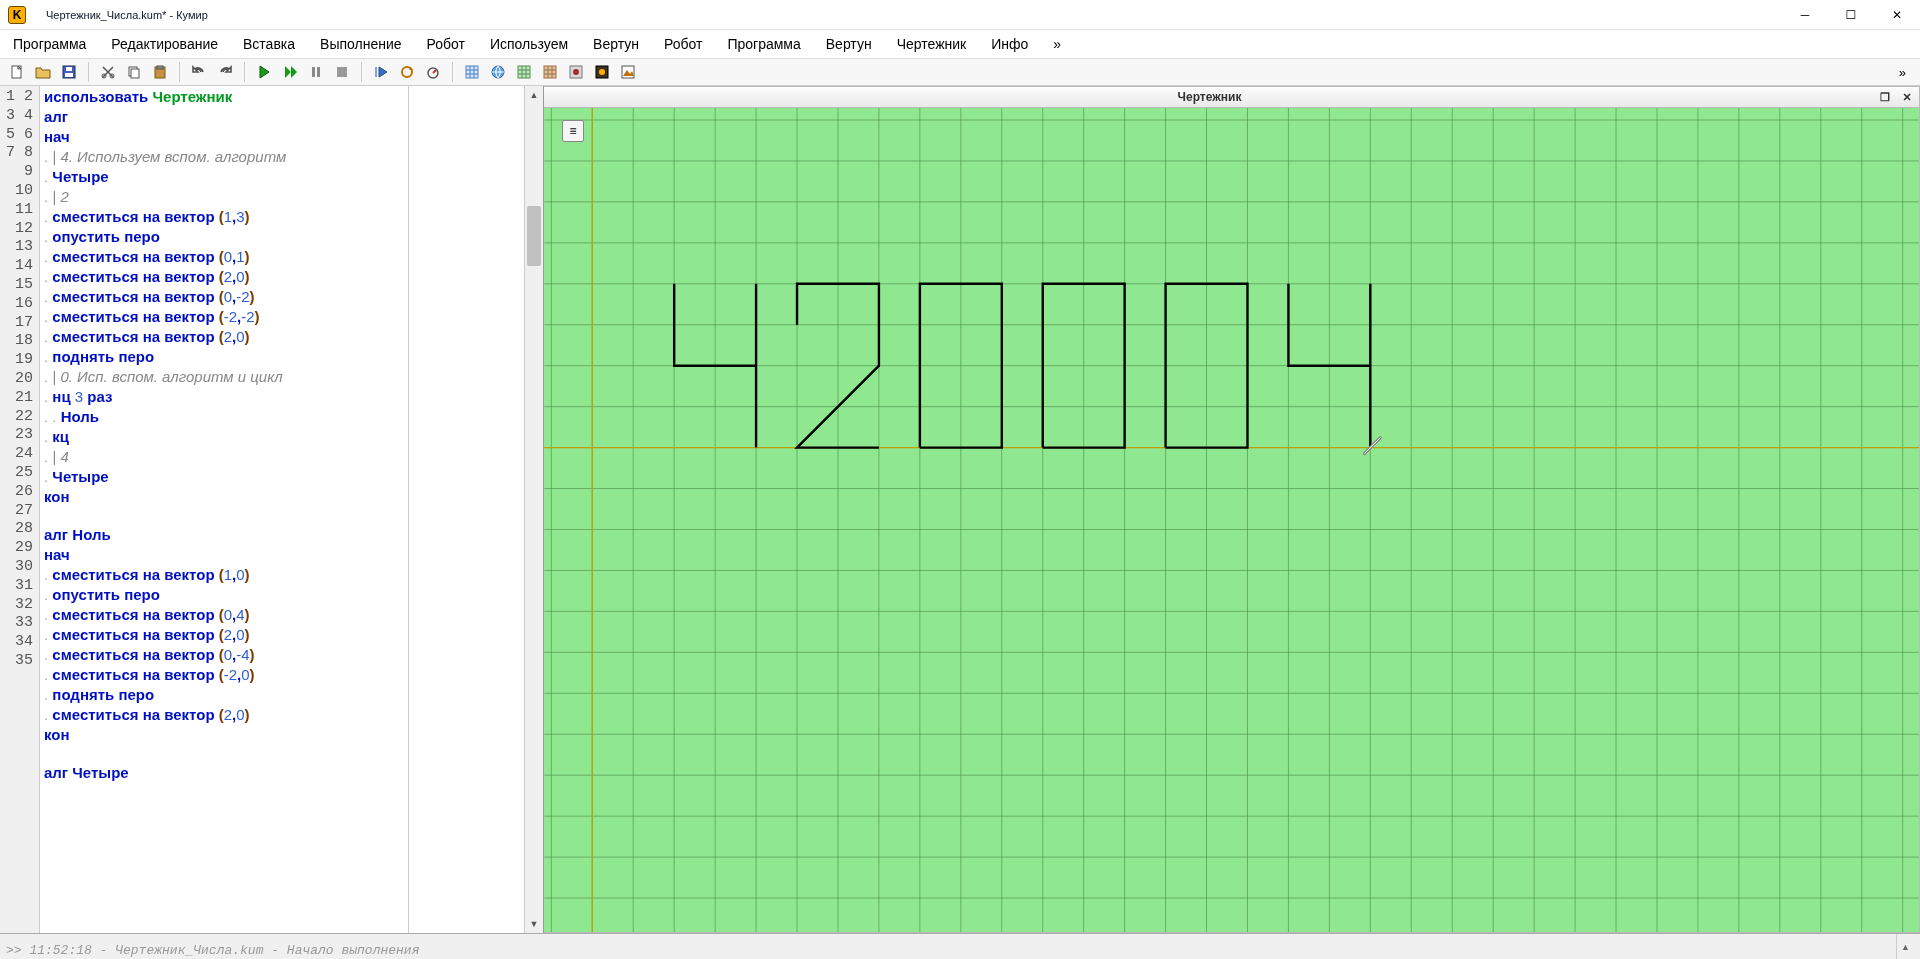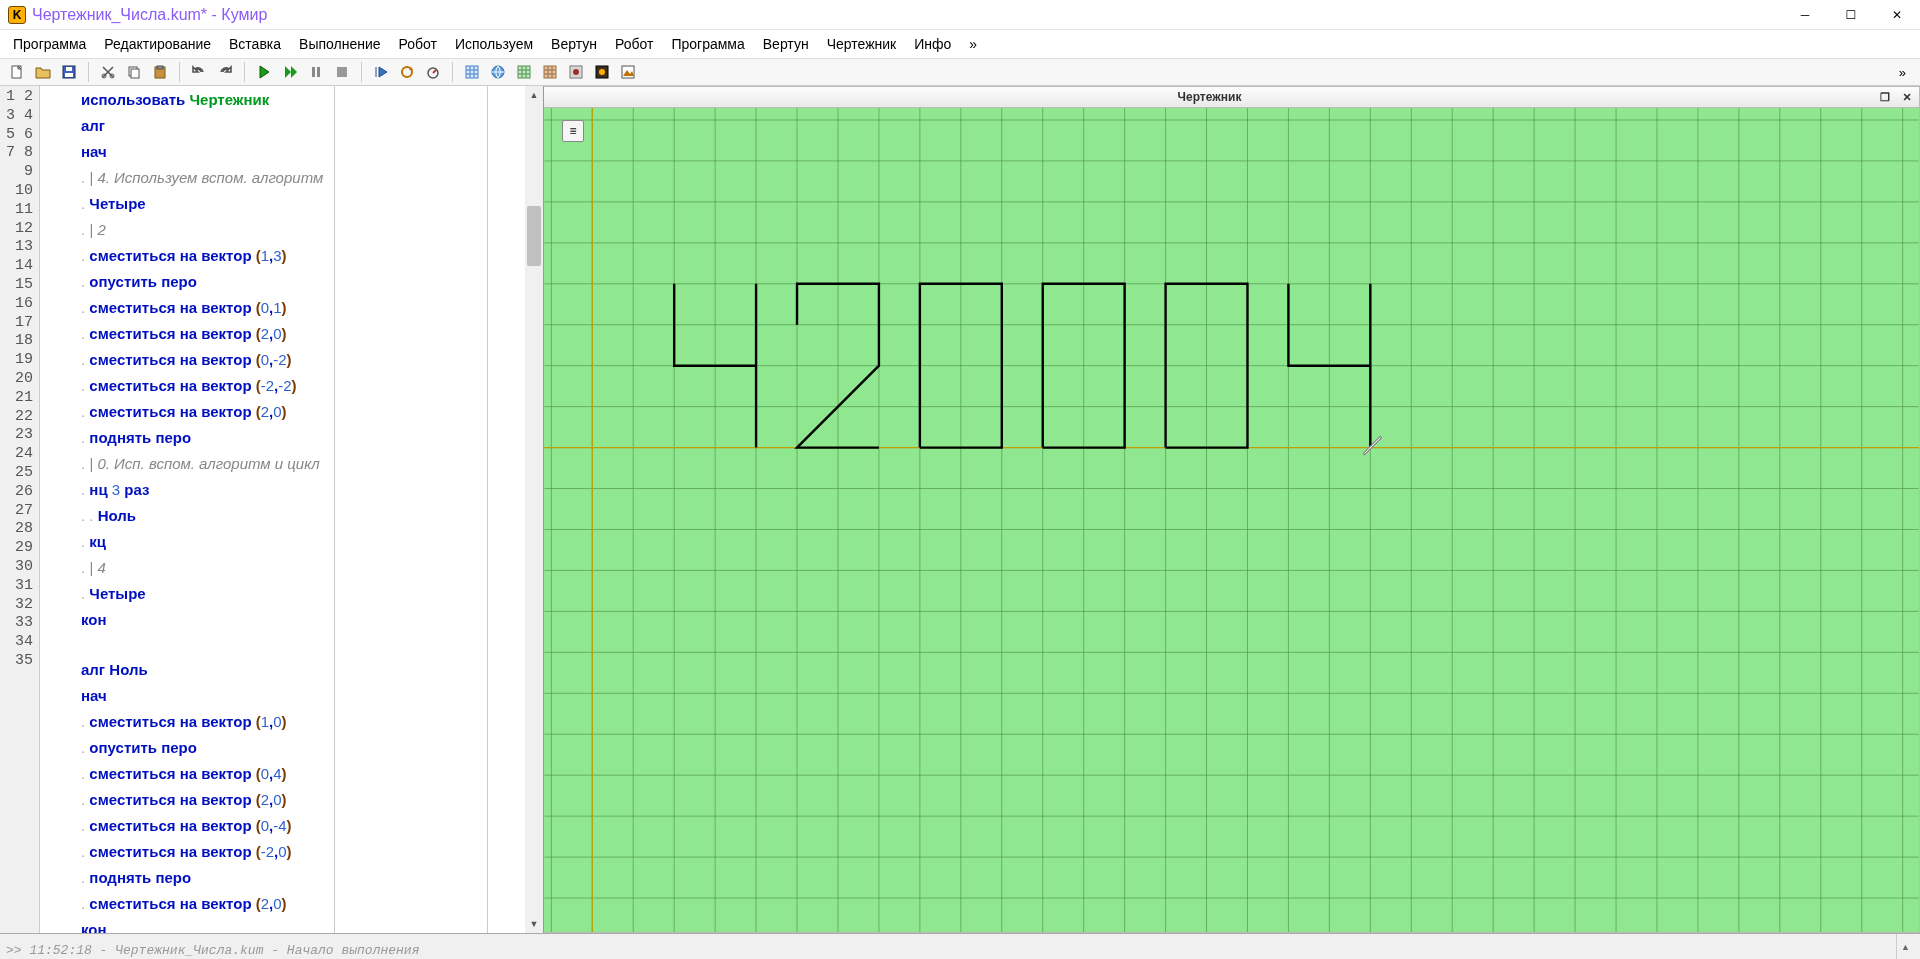"Чертежник_Числа.kum* - Кумир" .titlebar .title { color: #8b5cf6 -> #0f172a; font-size: 16px -> 11px; margin-left: none -> 14px }
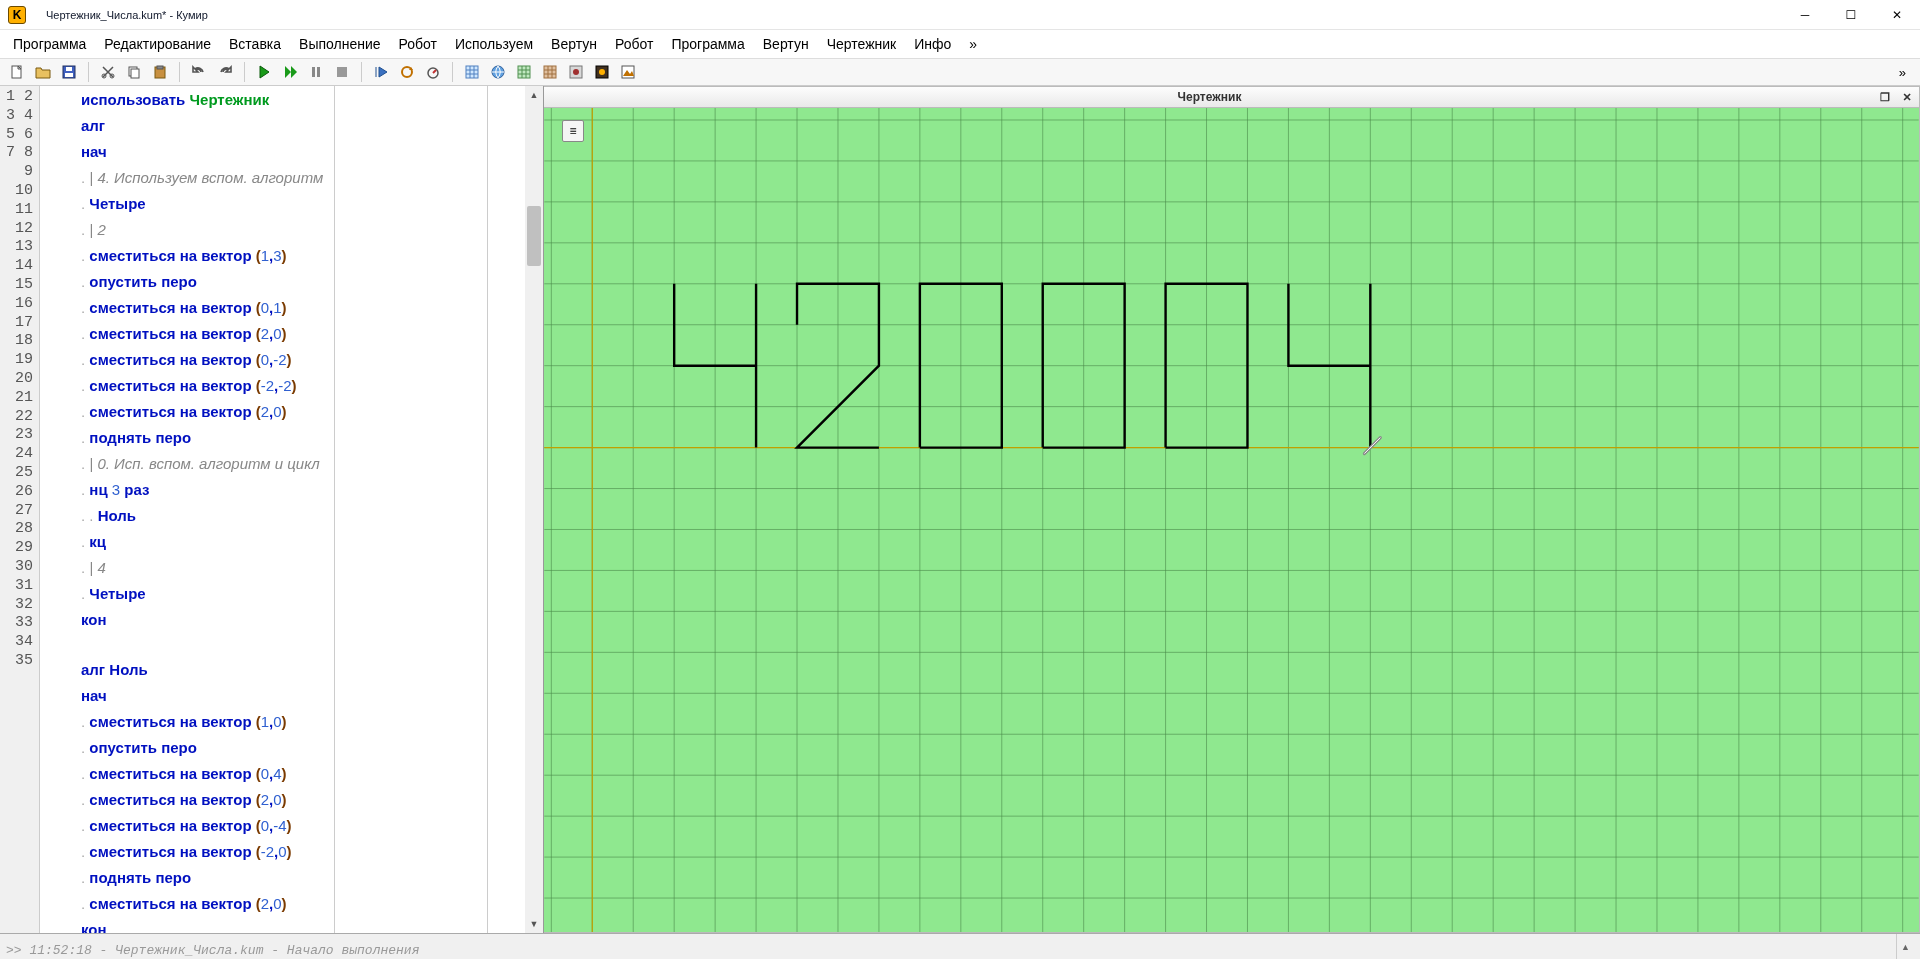"Программа" .menubar { gap: 0 -> 7px }
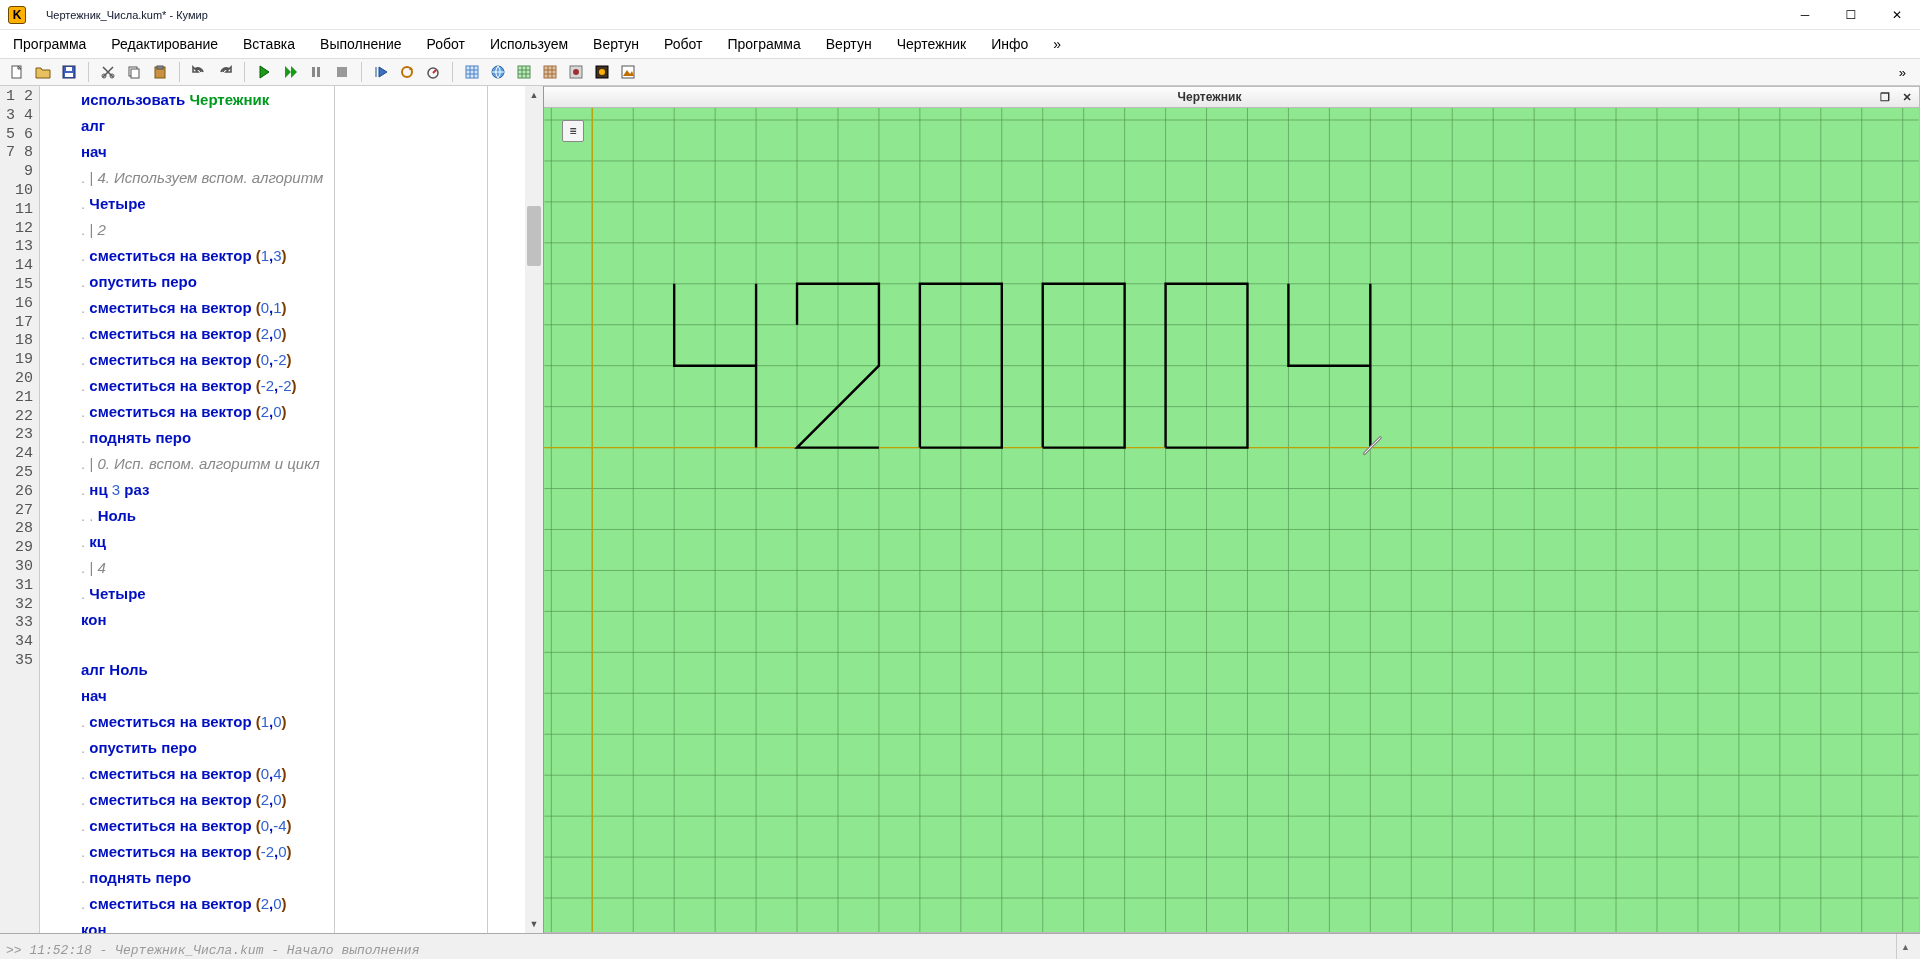"1 2 3 4 5" .editor-wrap { gap: 37px -> none }
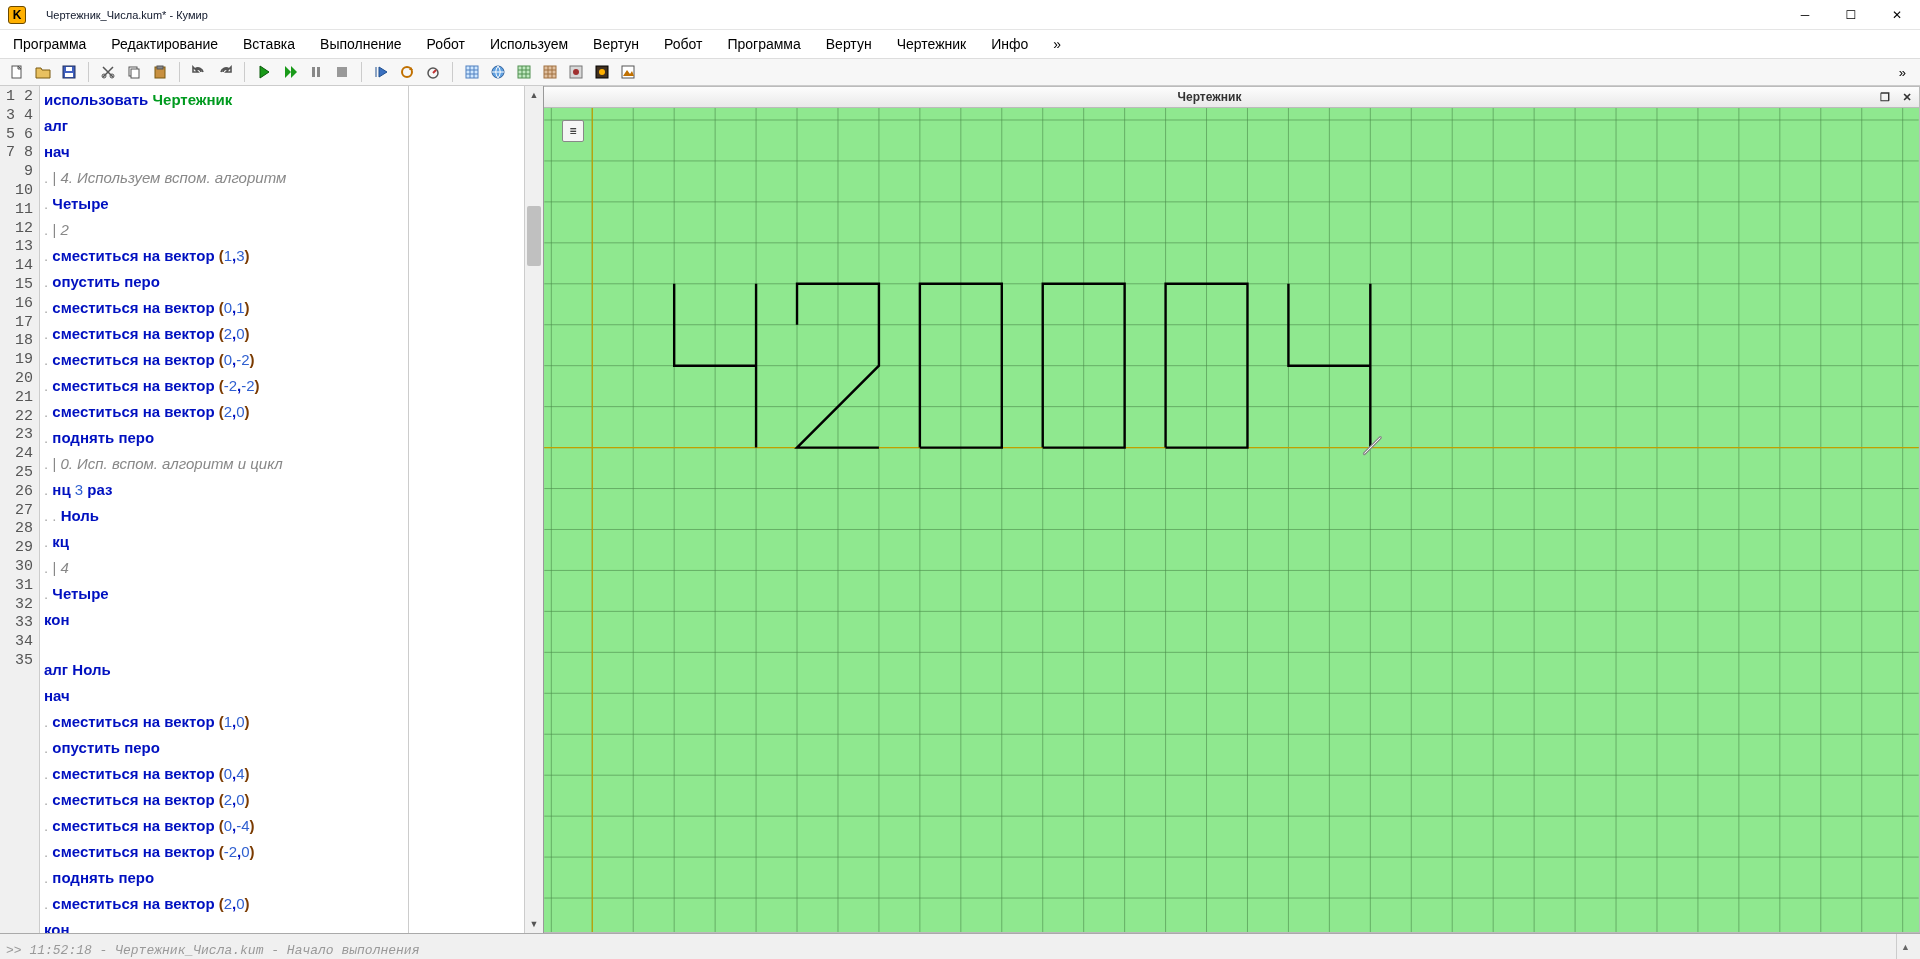"использовать Чертежник алг нач ." .code { line-height: 24px -> 18px }
